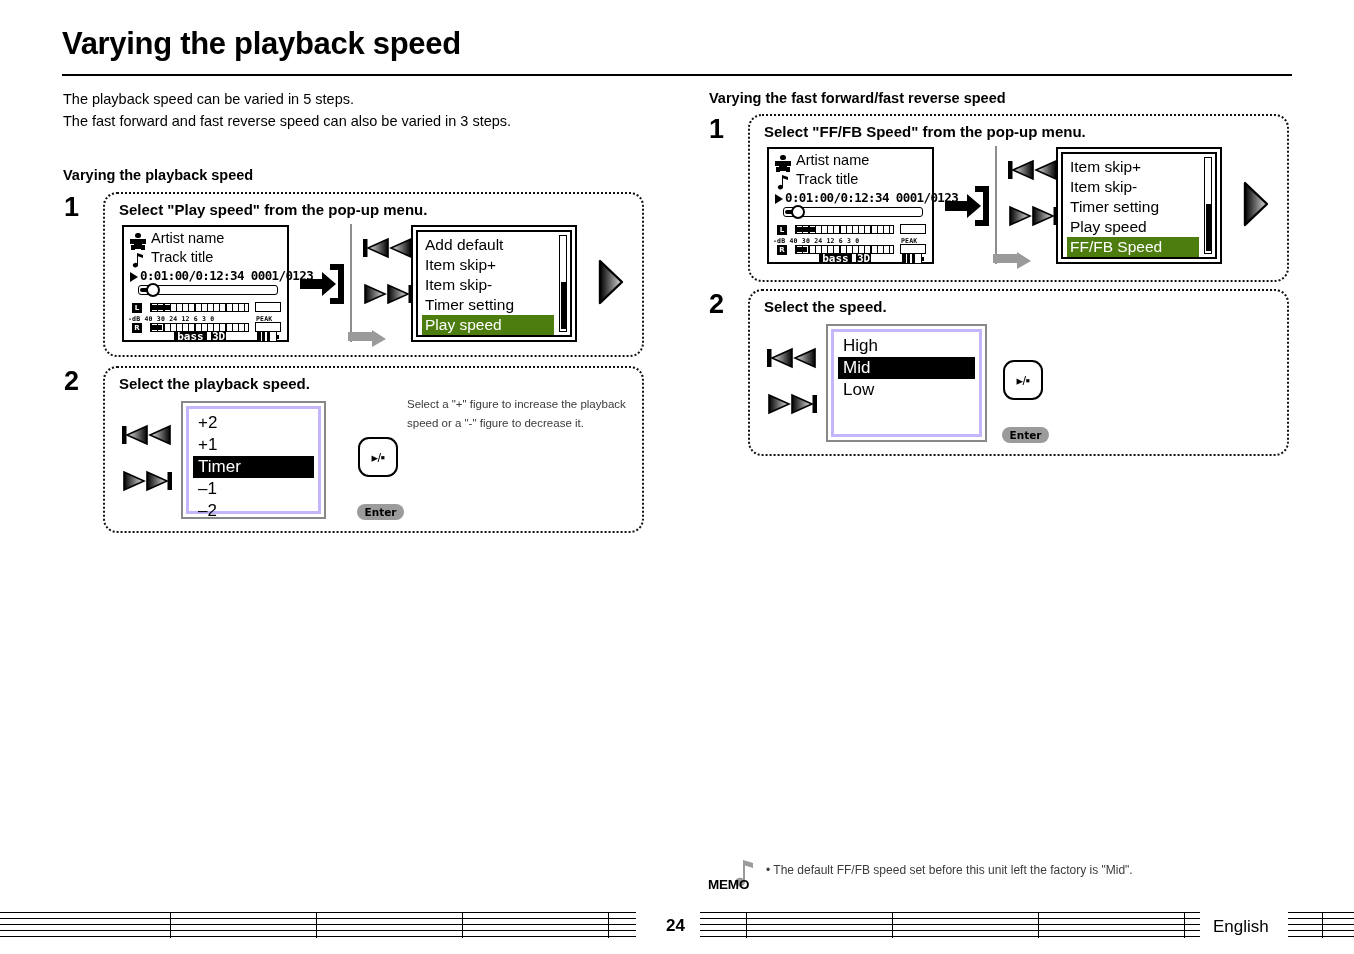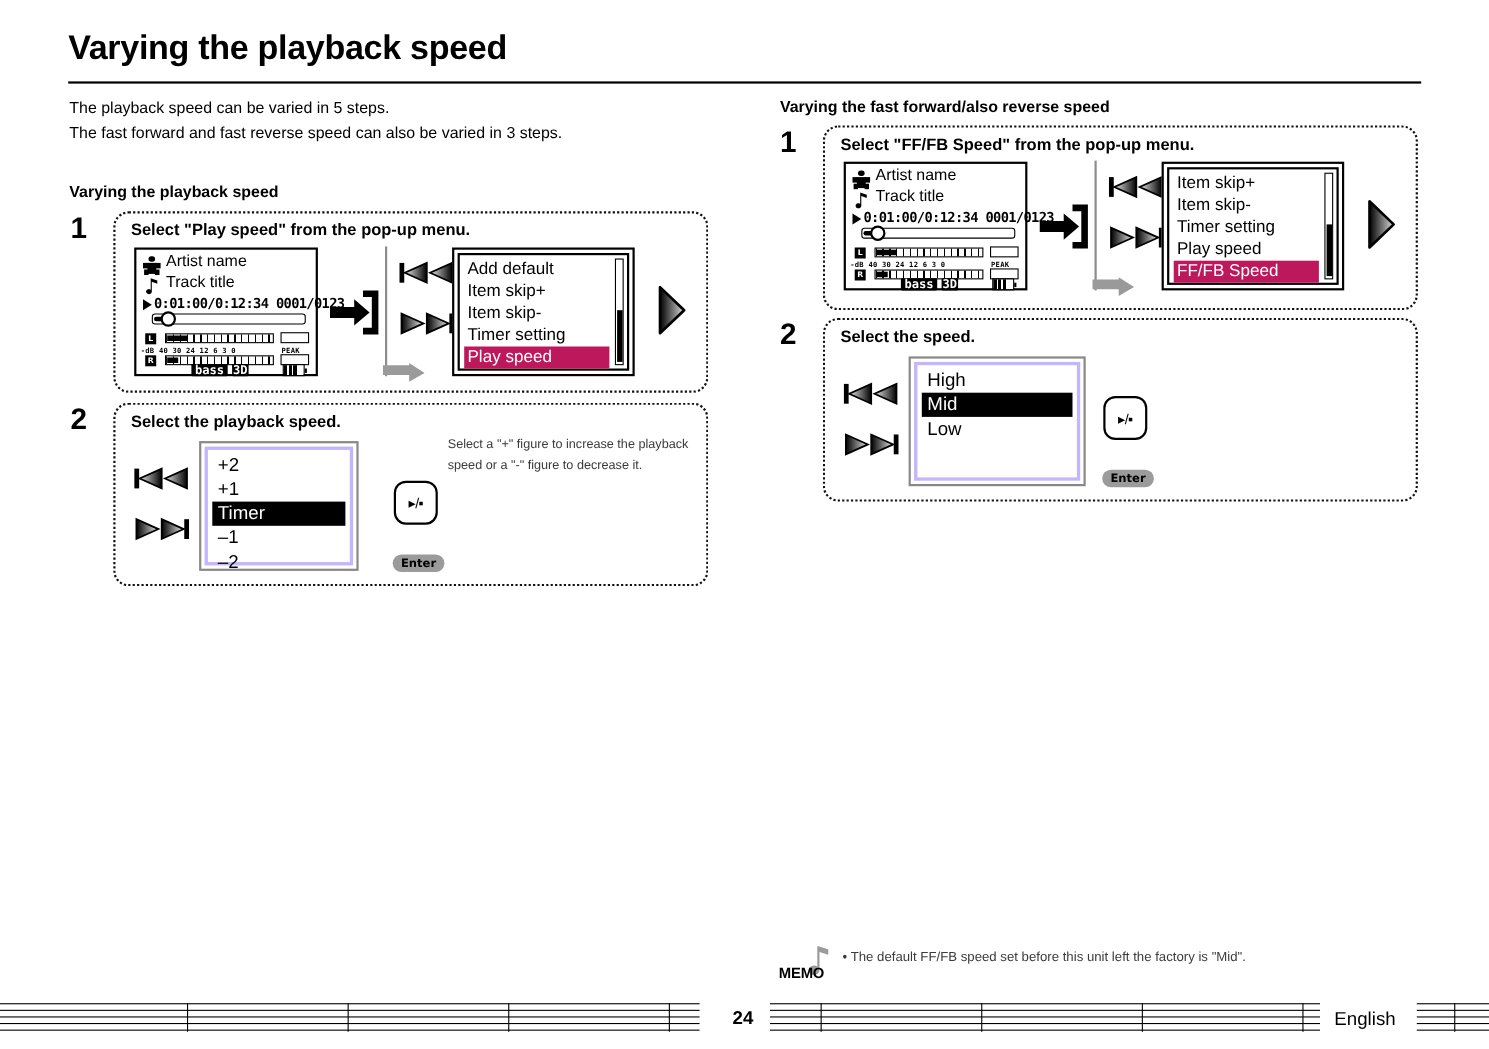"Varying the fast forward/also reverse" div.abs { text: forward/also -> forward/fast }
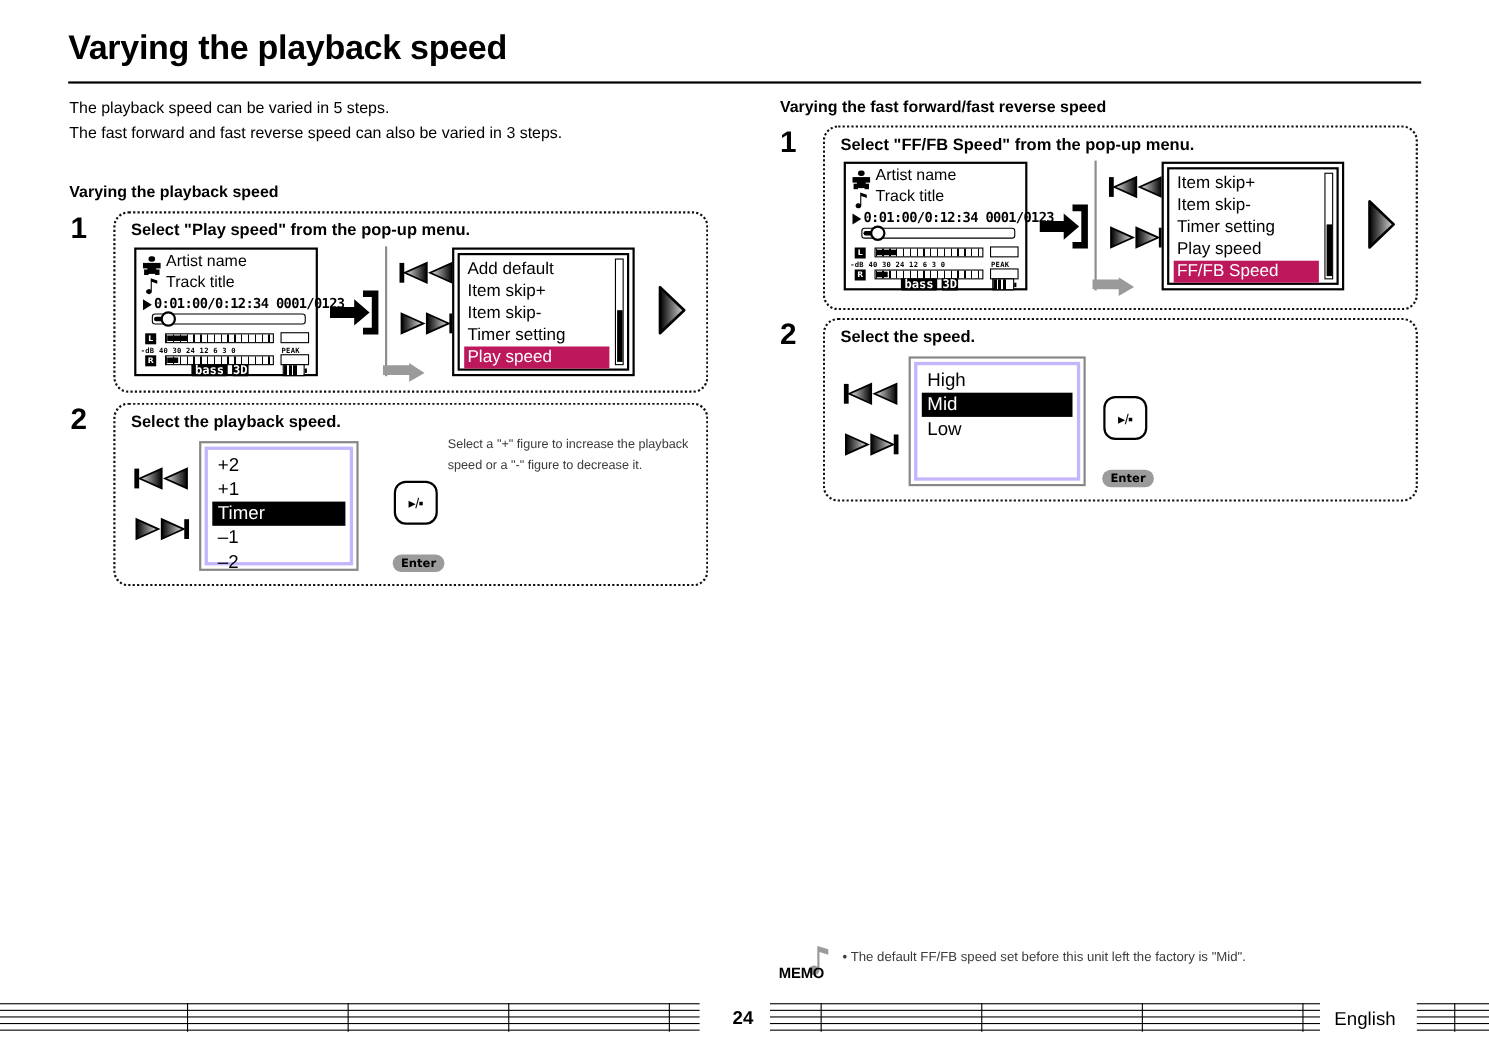"FF/FB Speed" .menu-item.sel { background: #be185d -> #4d7c0f }
